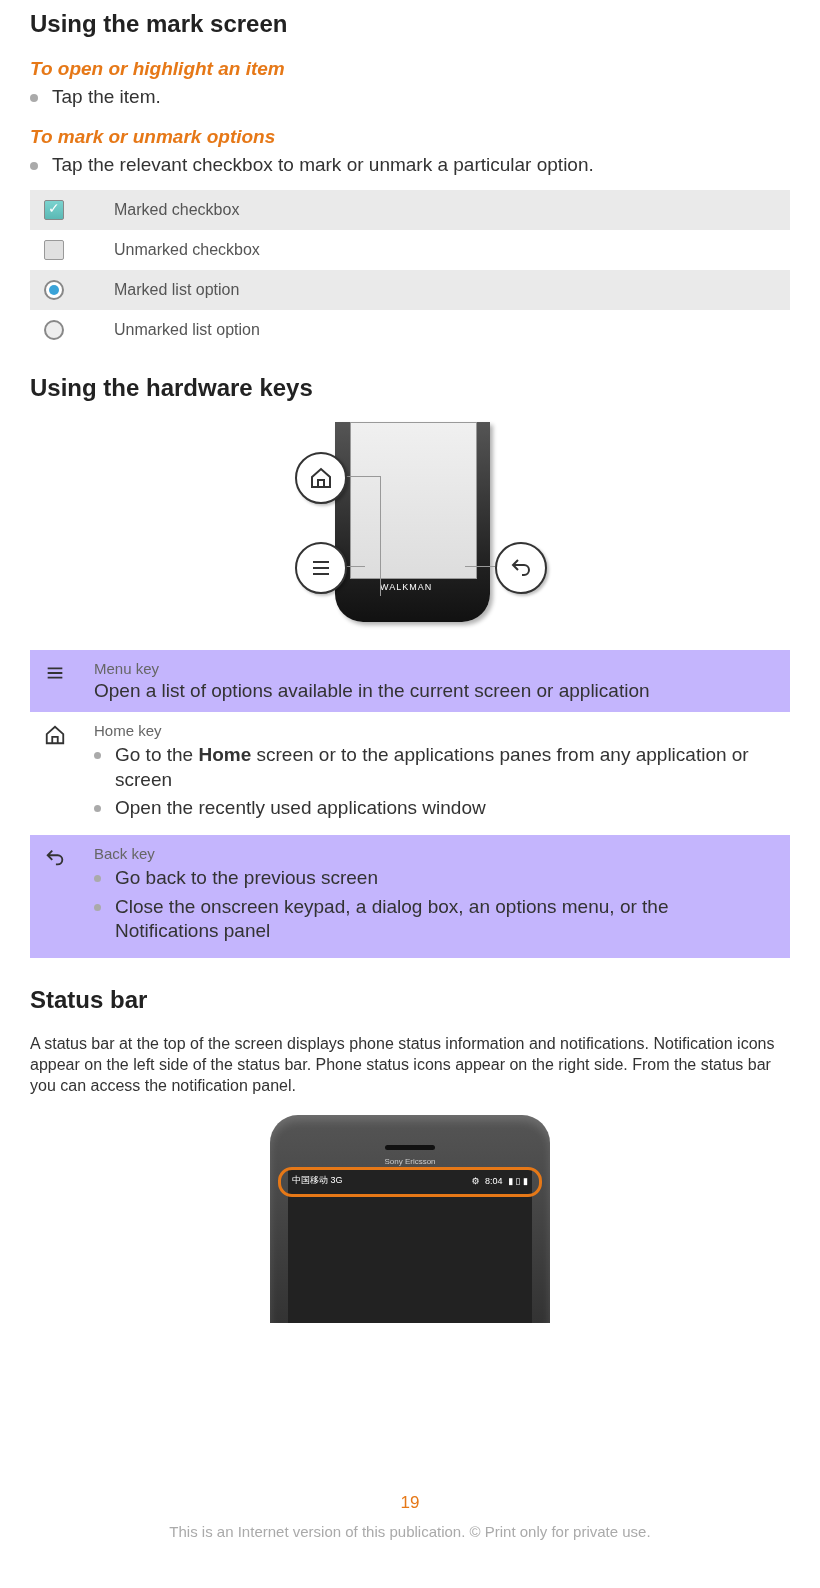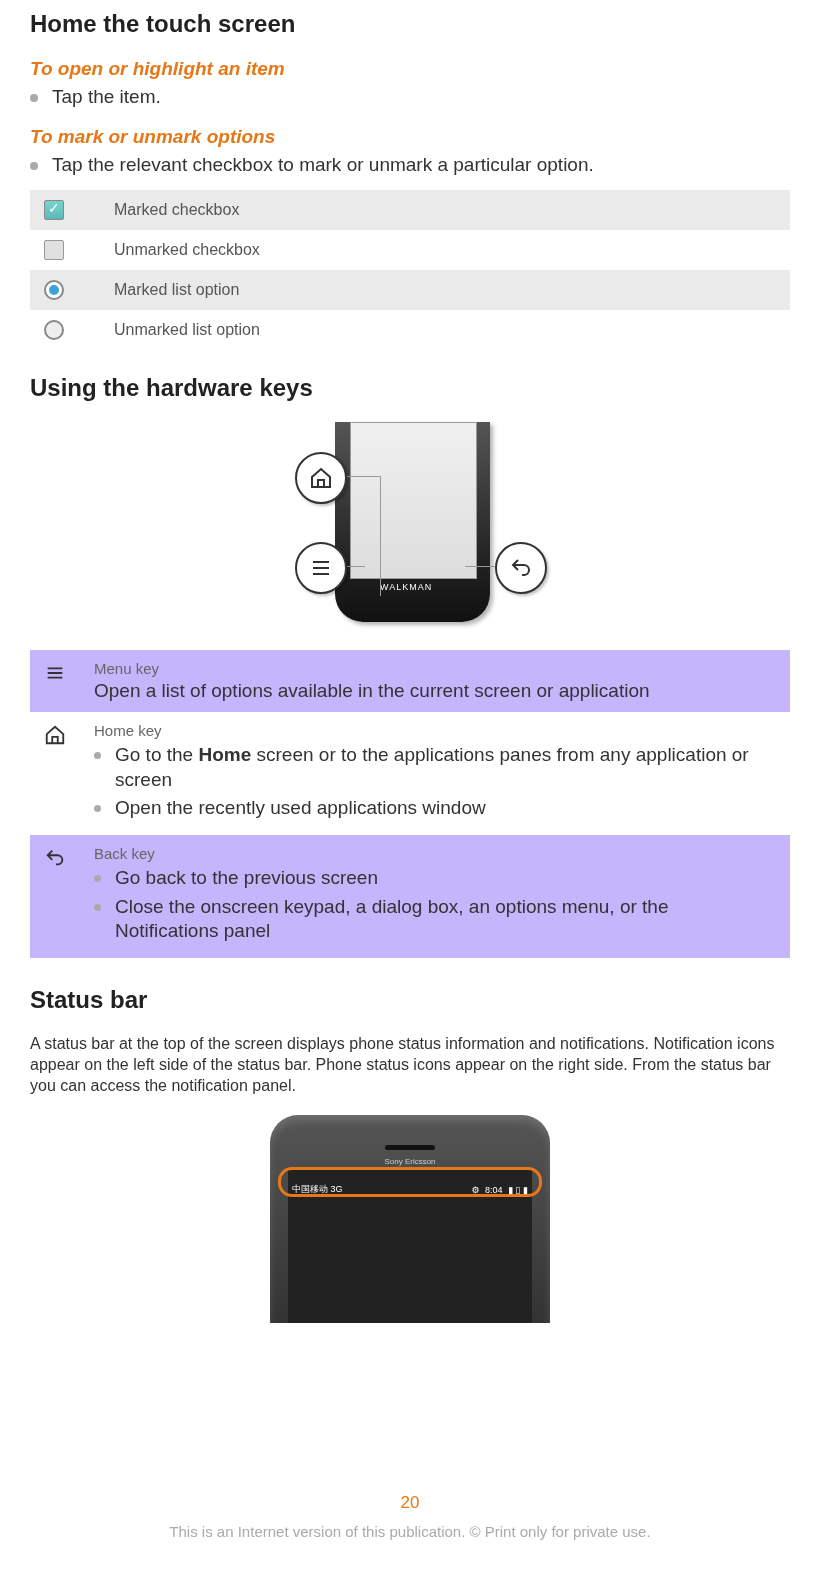"Home the touch screen" h2 { text: Home the touch -> Using the mark }
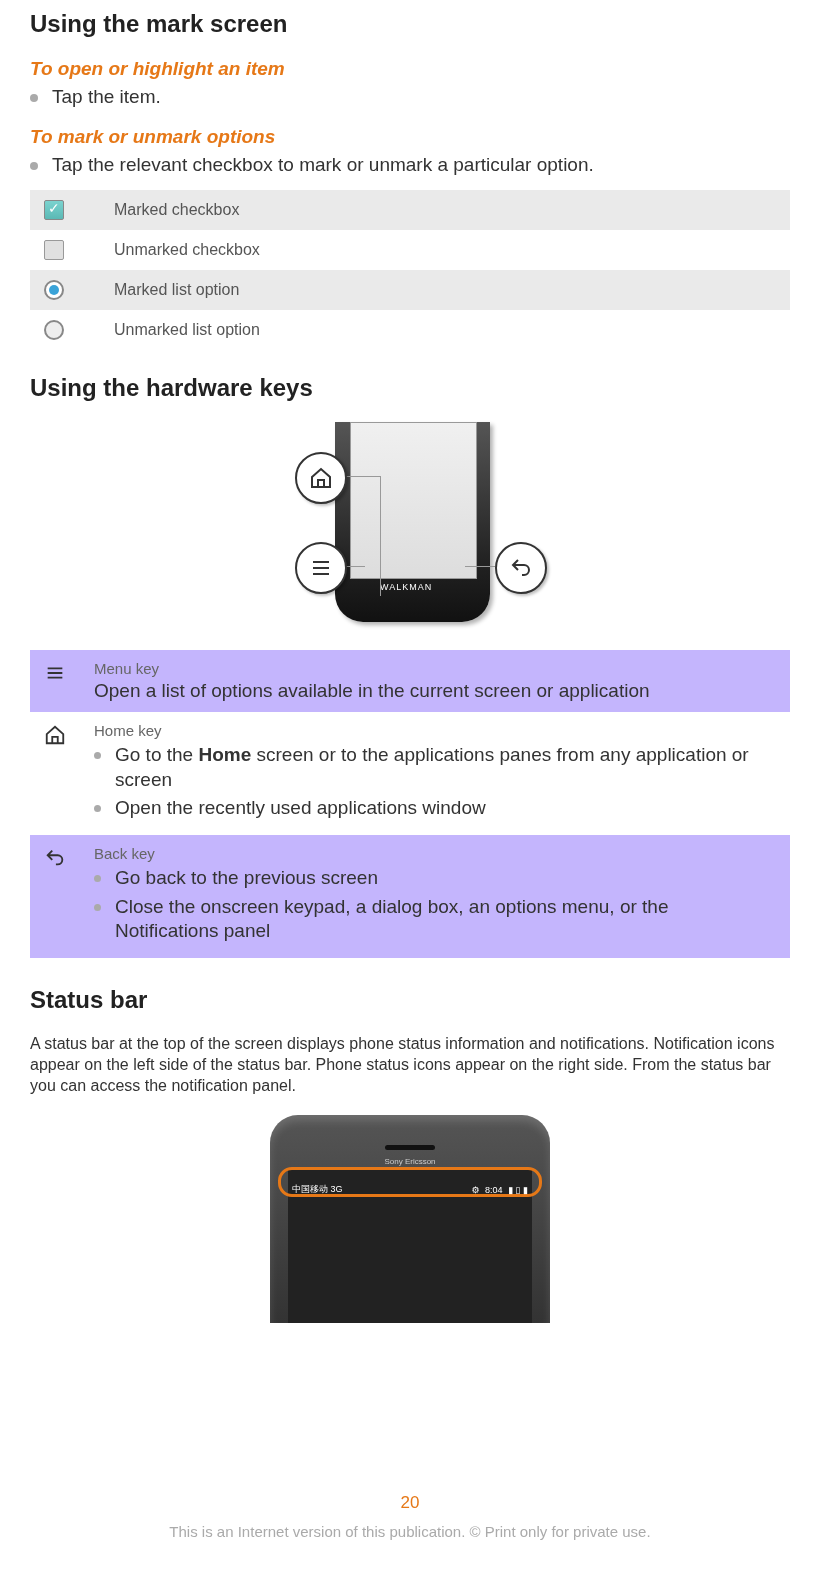"中国移动 3G" .status-bar-inner { top: 67px -> 58px }
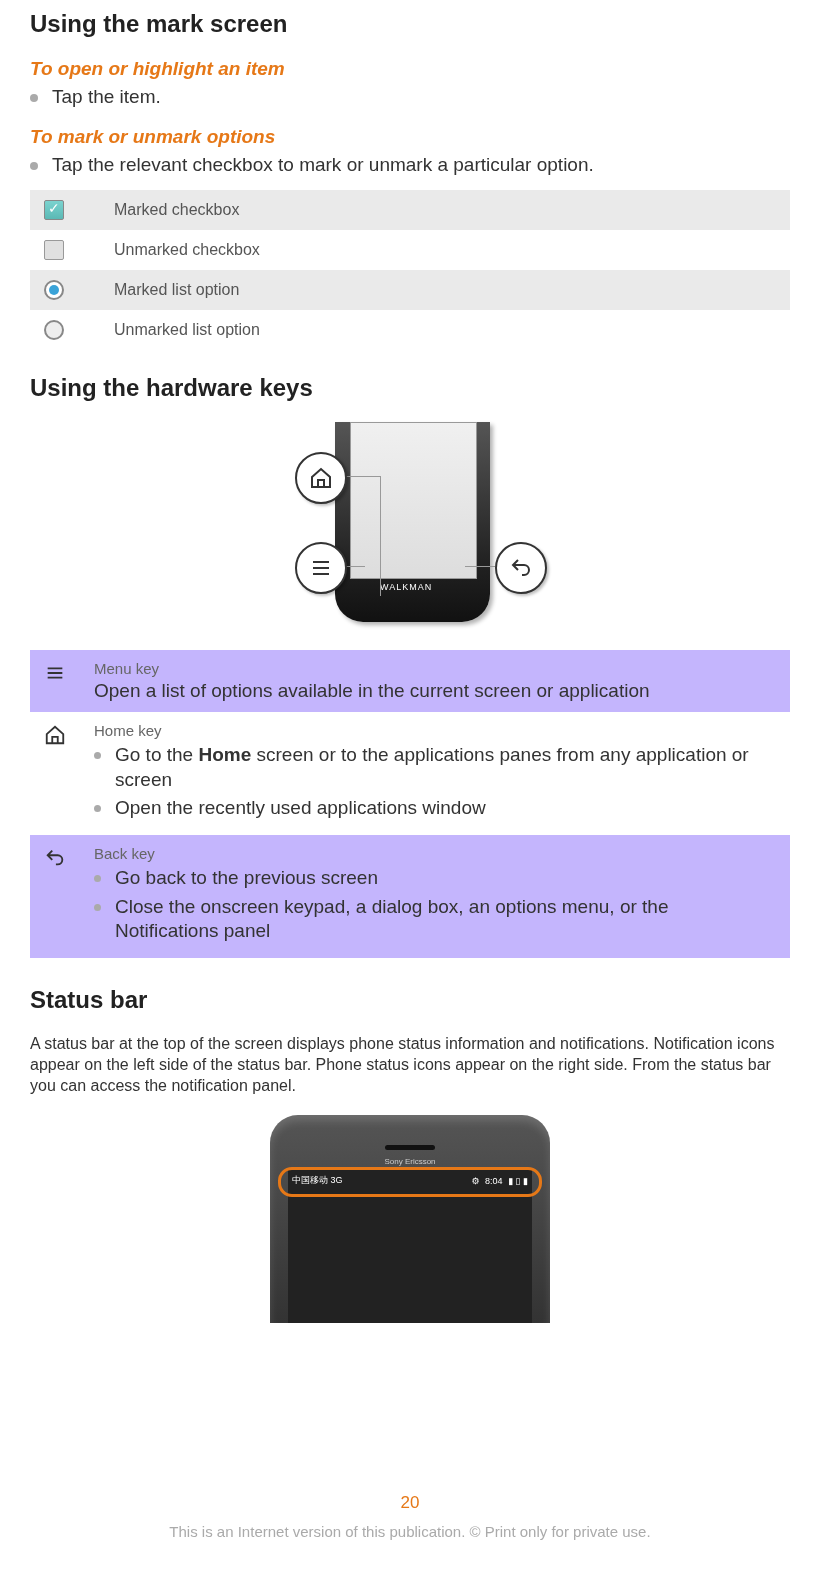"20" div.page-number { text: 20 -> 19 }
